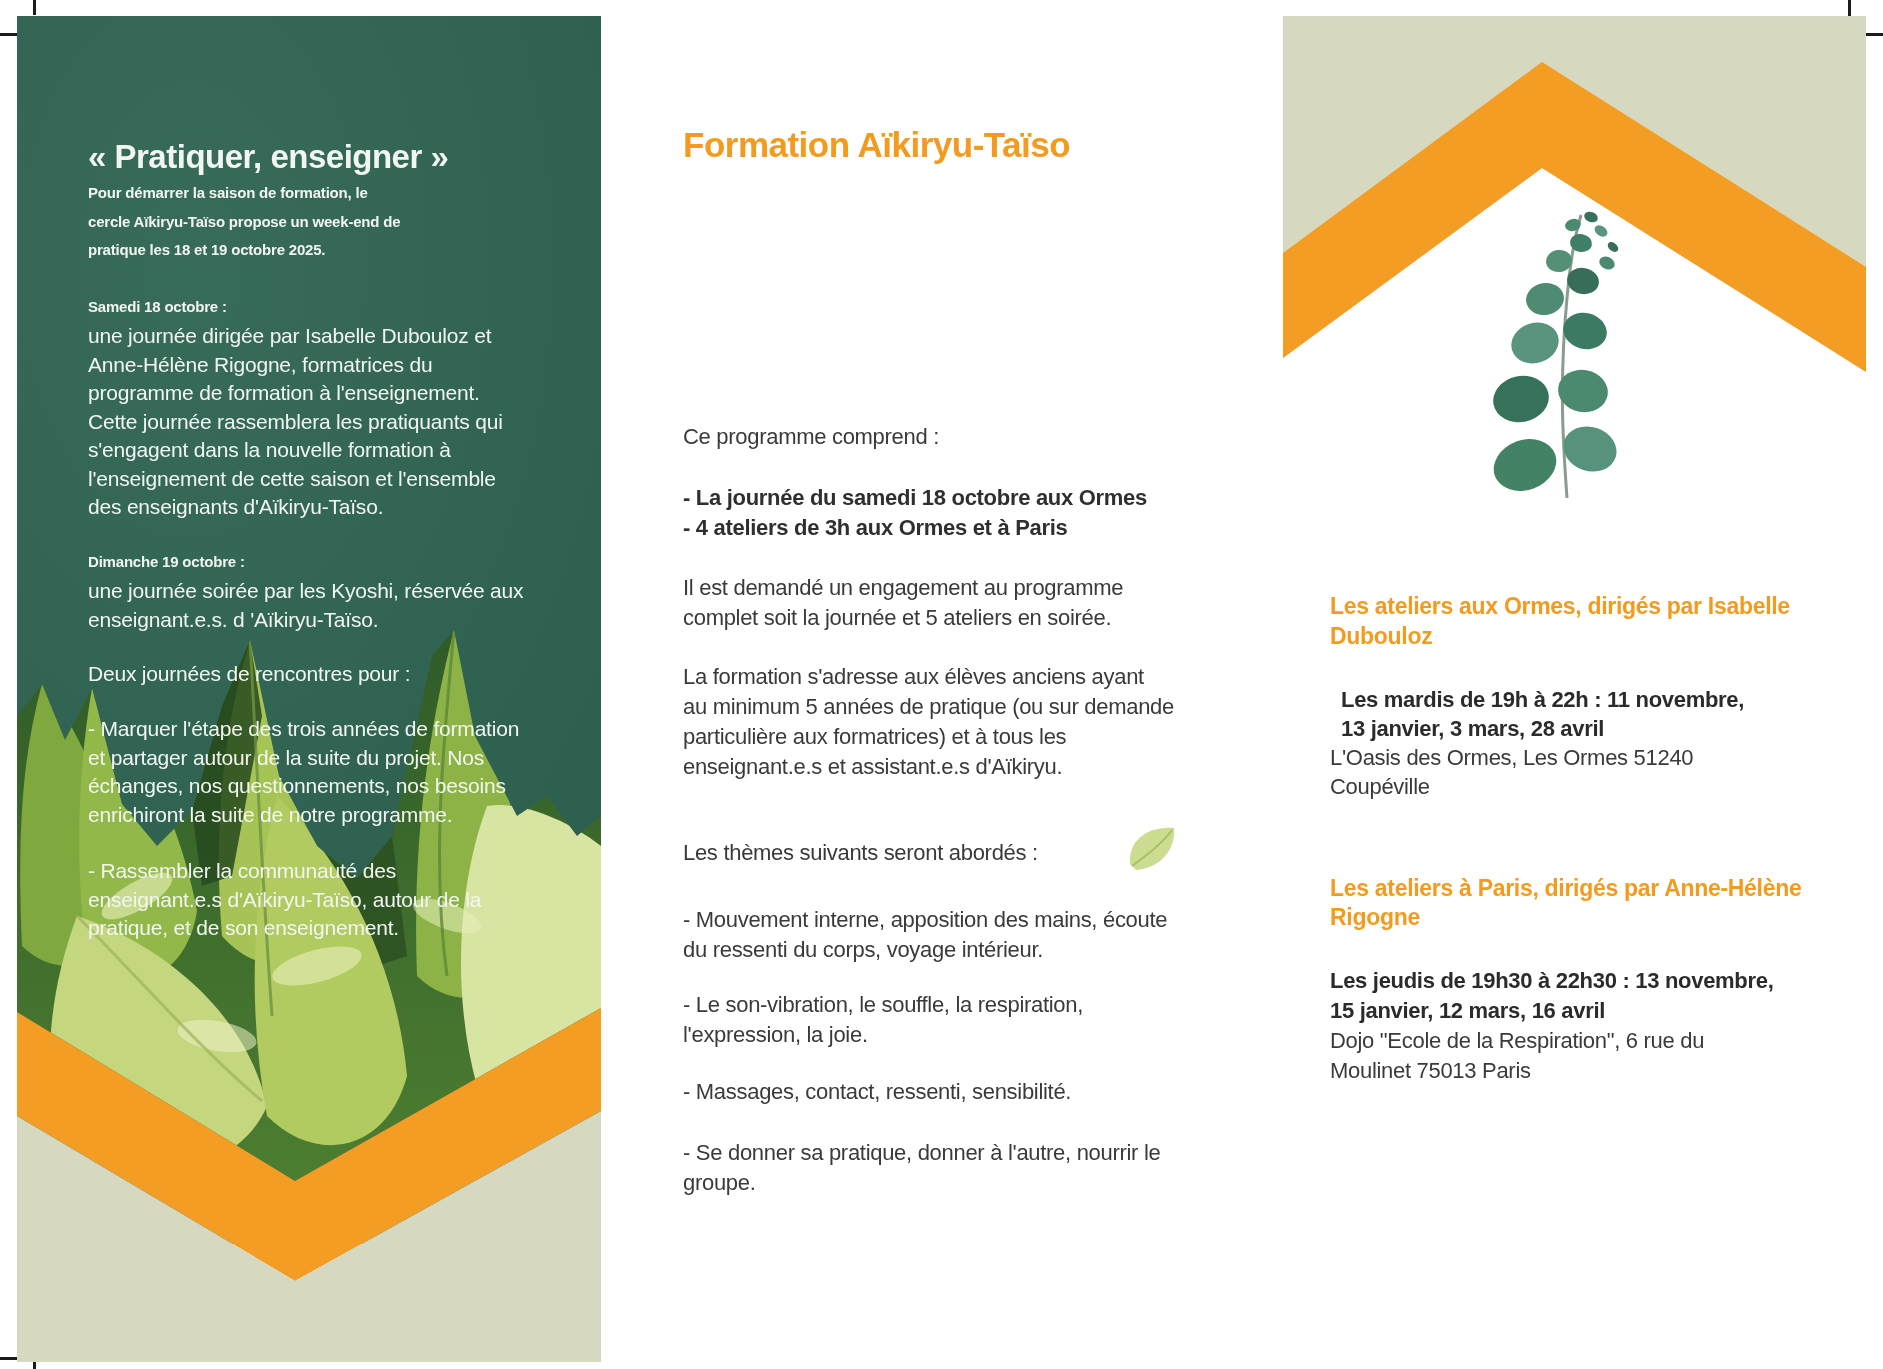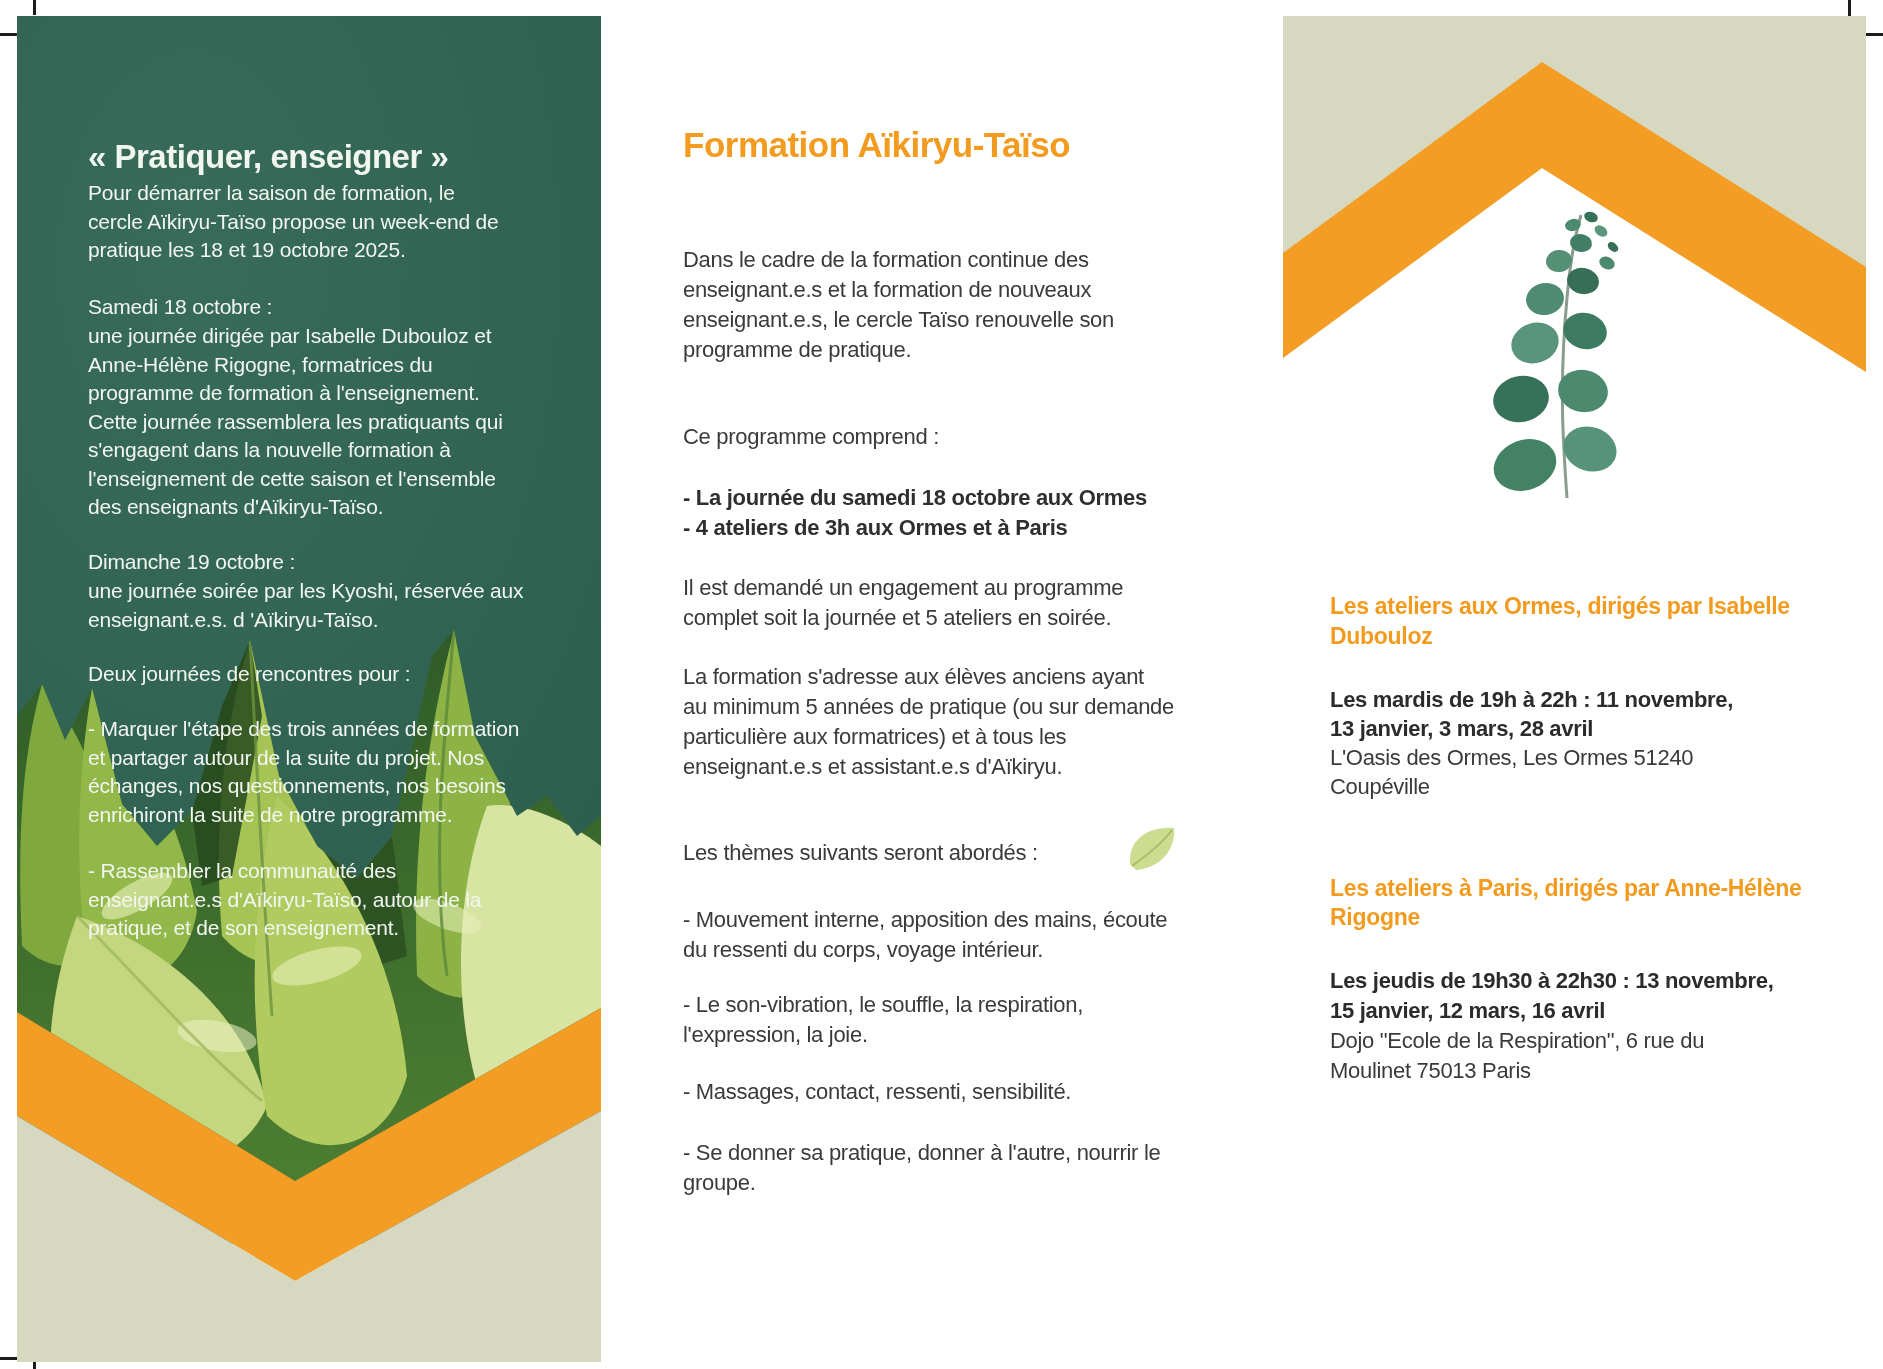"Pour démarrer la saison de" .lp-bold { font-size: 21px -> 15px; font-weight: 400 -> 700 }
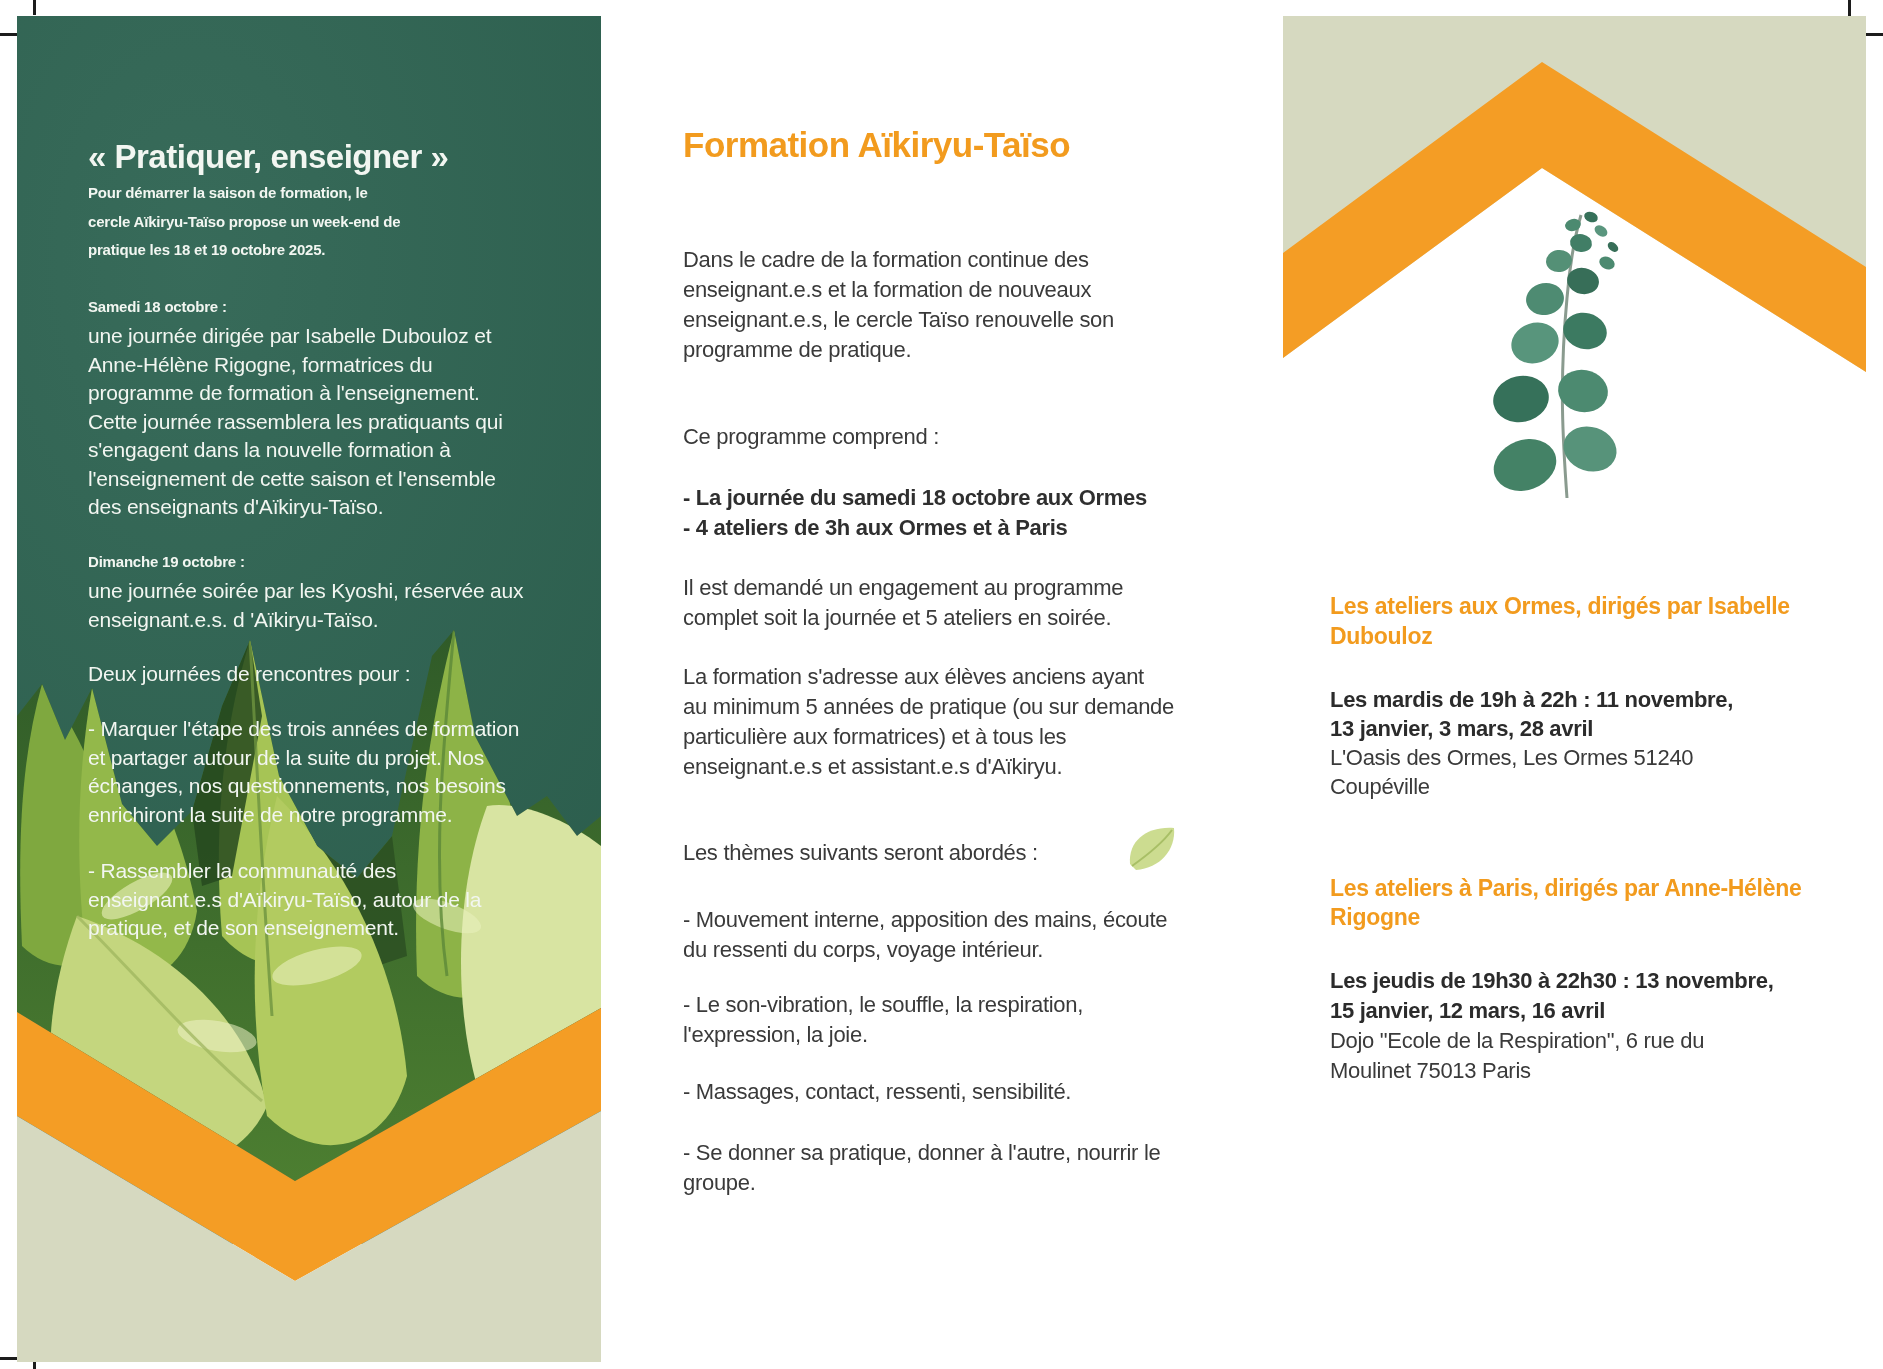"Dans le cadre de la" div.mp-text { html: <div>Dans le cadre de la formation continue des enseignant.e.s et la formation de nouveaux enseignant.e.s, le cercle Taïso renouvelle son programme de pratique.</div> -> none }
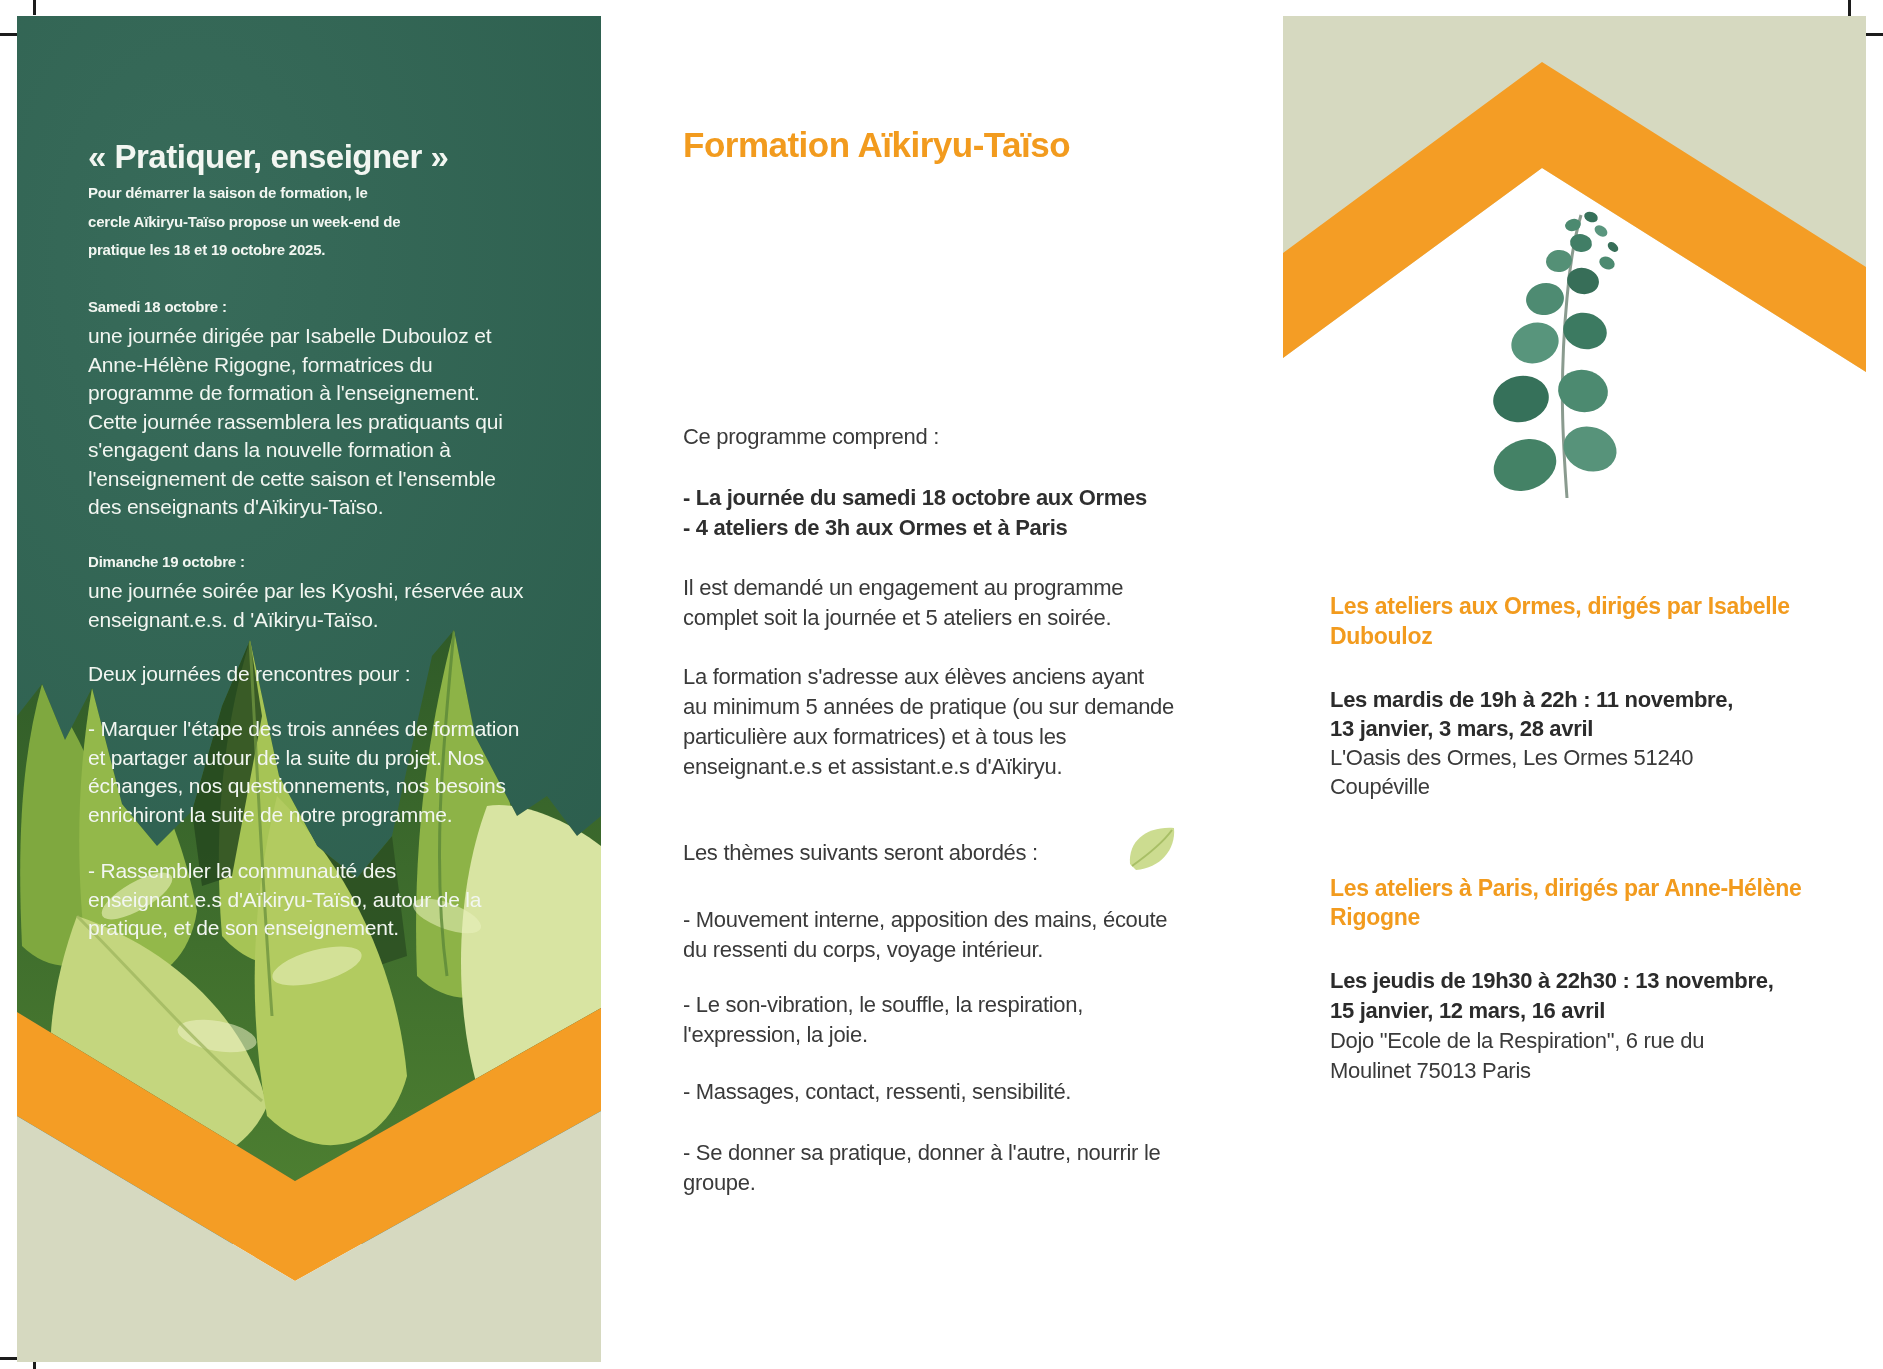"Les mardis de 19h à" div.rp-text { margin-left: none -> 11px }
